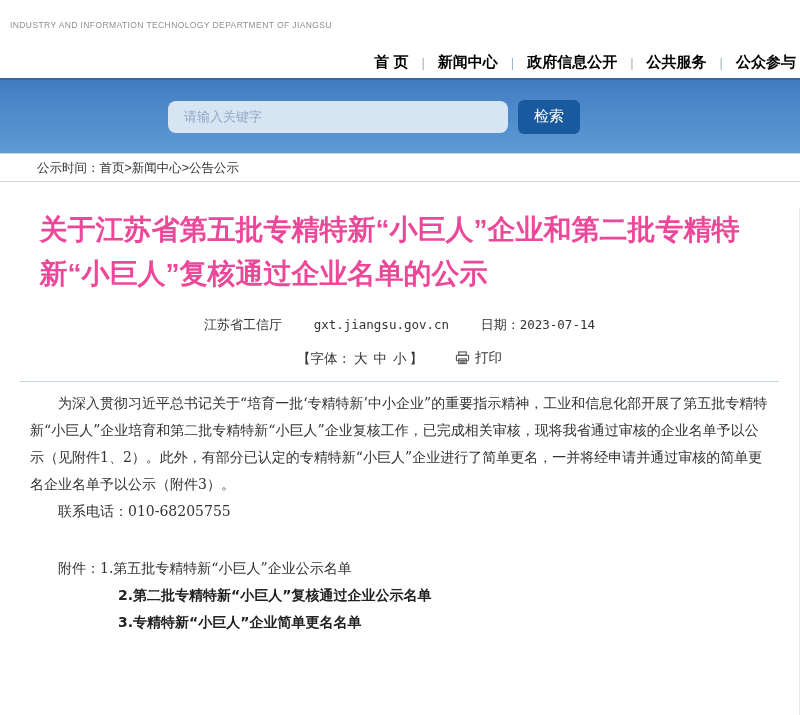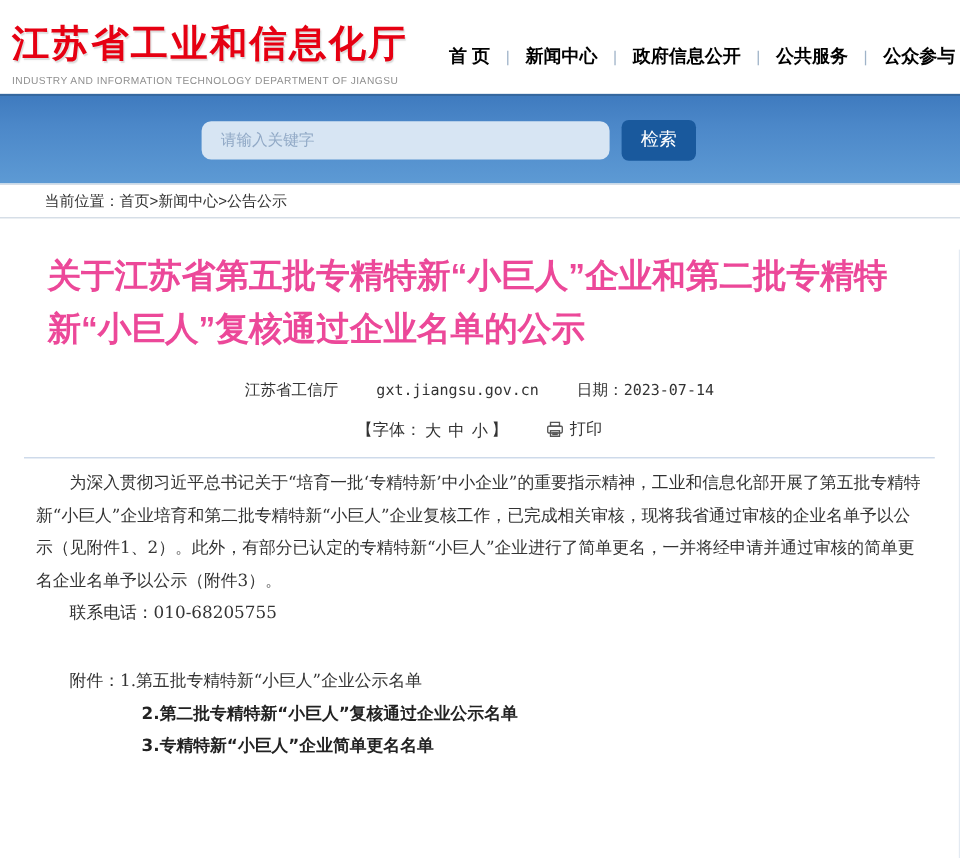"江苏省工业和信息化厅" div.logo-cn { html: <div>江苏省工业和信息化厅</div> -> none }
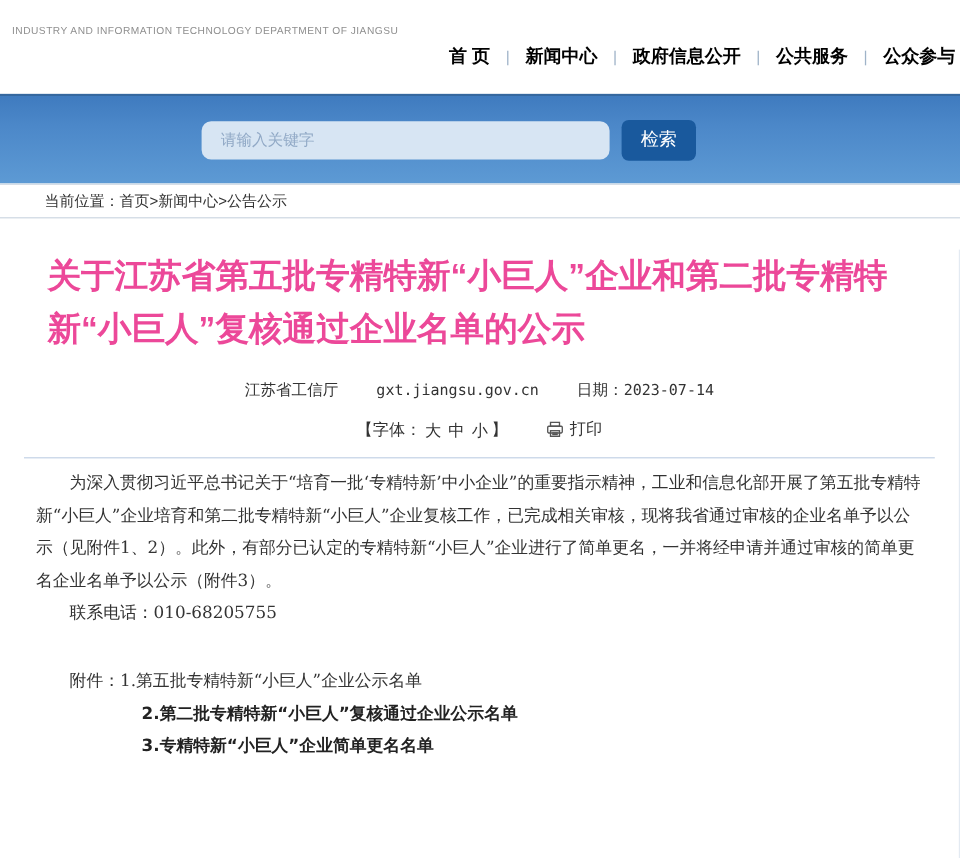"首 页 | 新闻中心 |" .nav { bottom: 21px -> 6px }
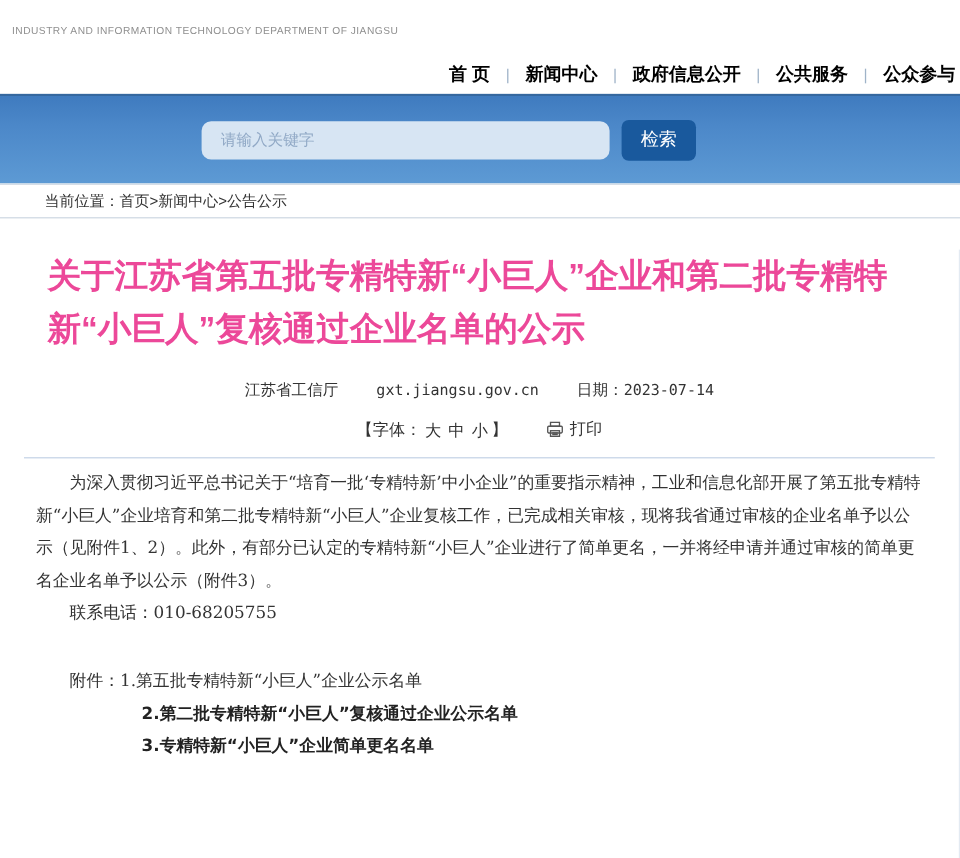"当前位置：" span { text: 当前位置 -> 公示时间 }
